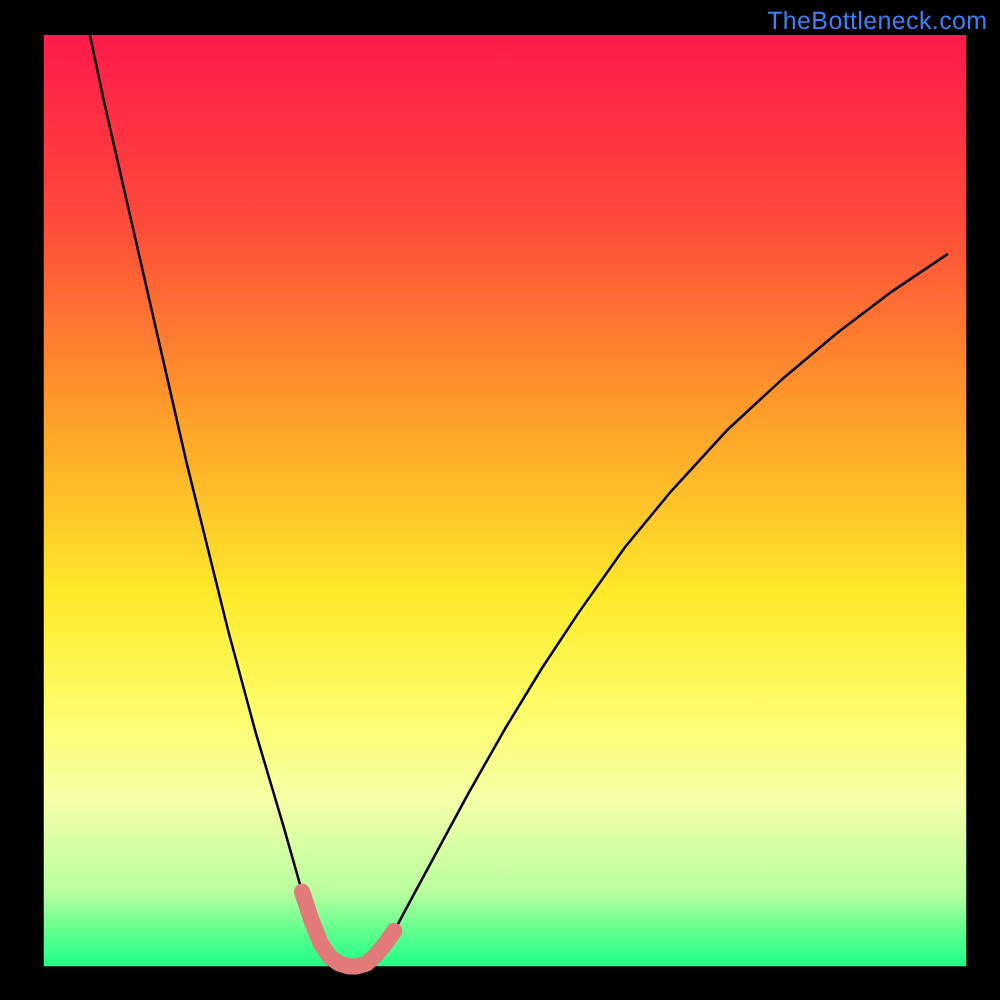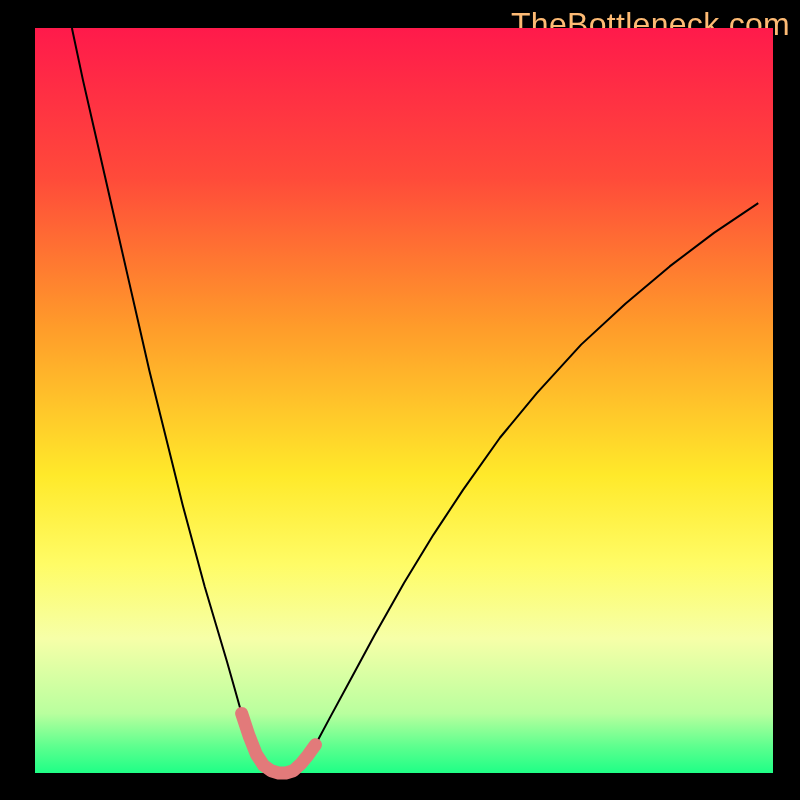"TheBottleneck.com" .watermark { color: #fdba74 -> #3b82f6; font-size: 32px -> 20px }
